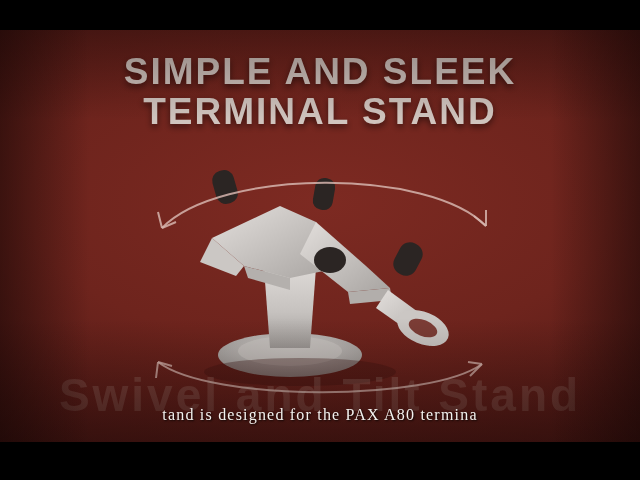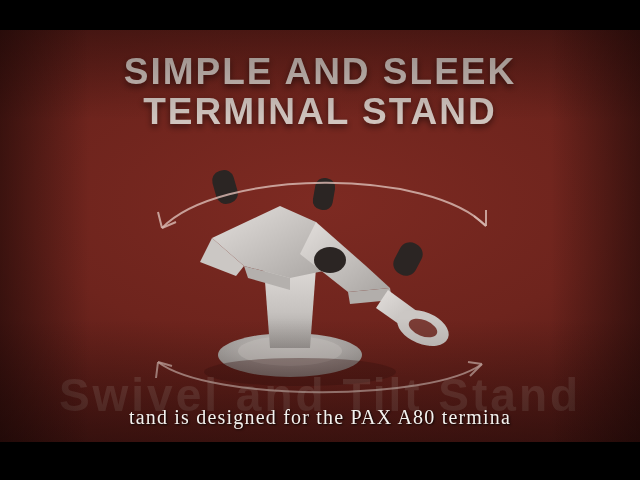"tand is designed for the" #subtitle { font-size: 20px -> 16px }
